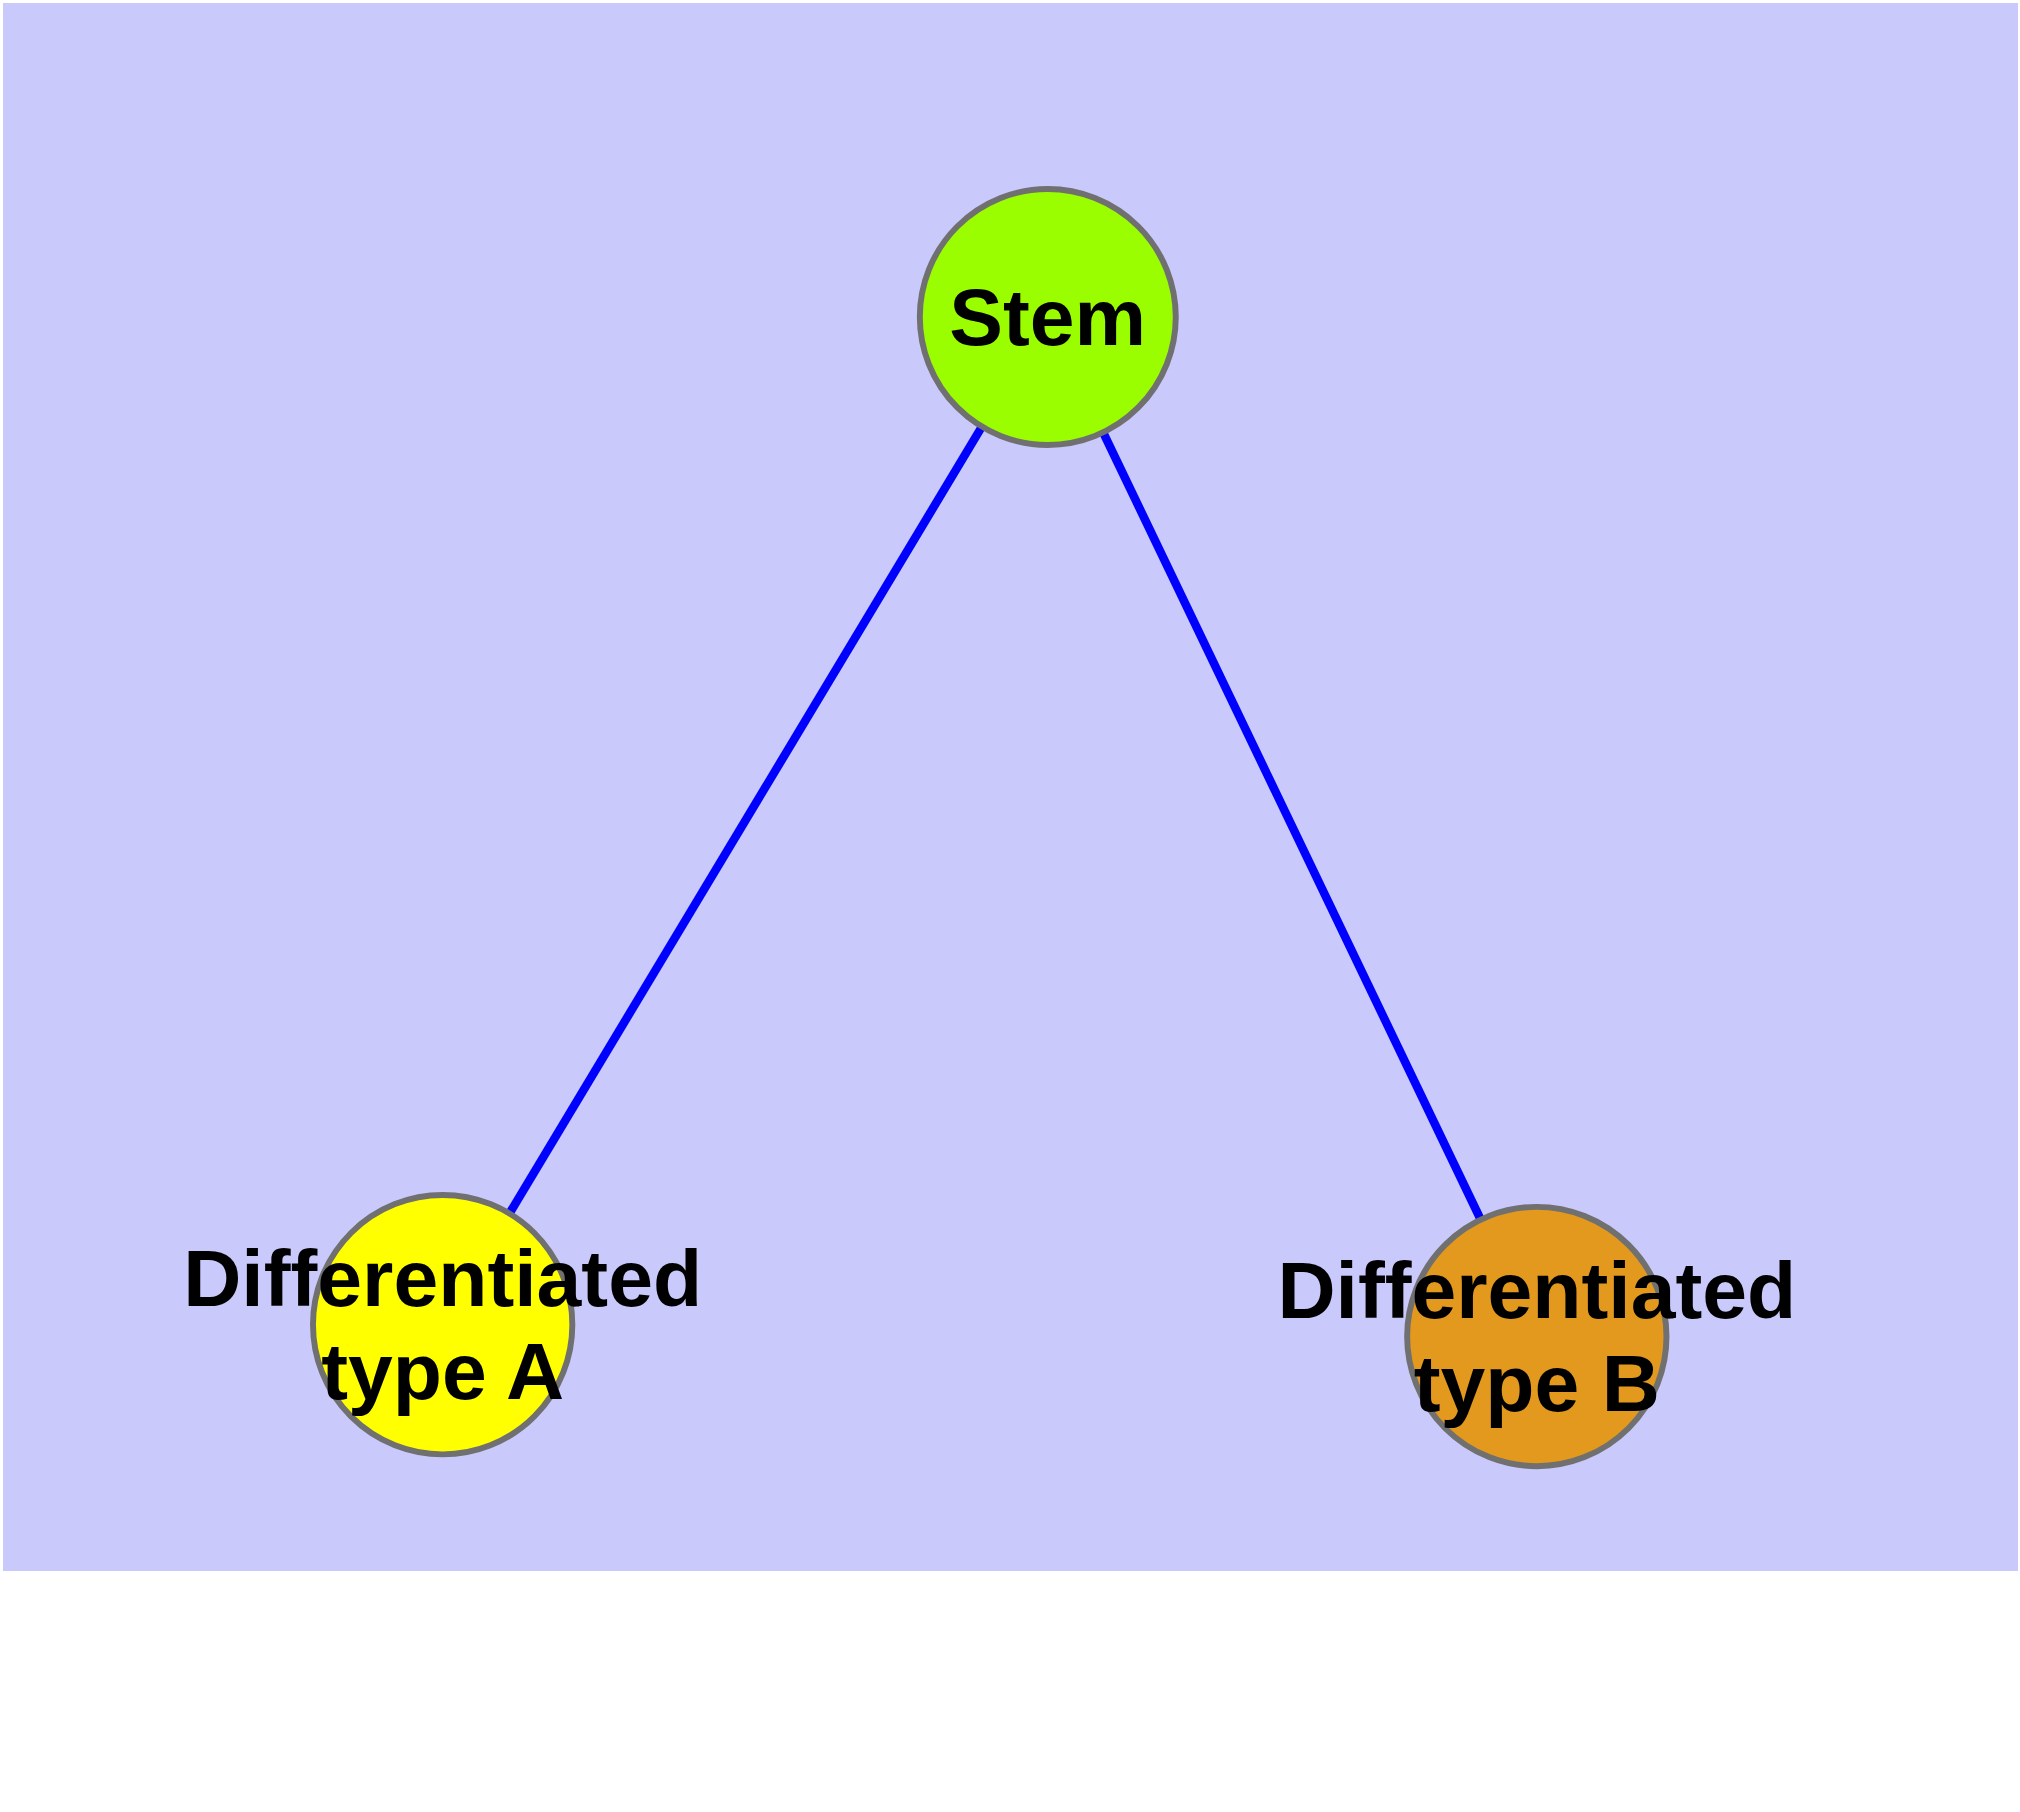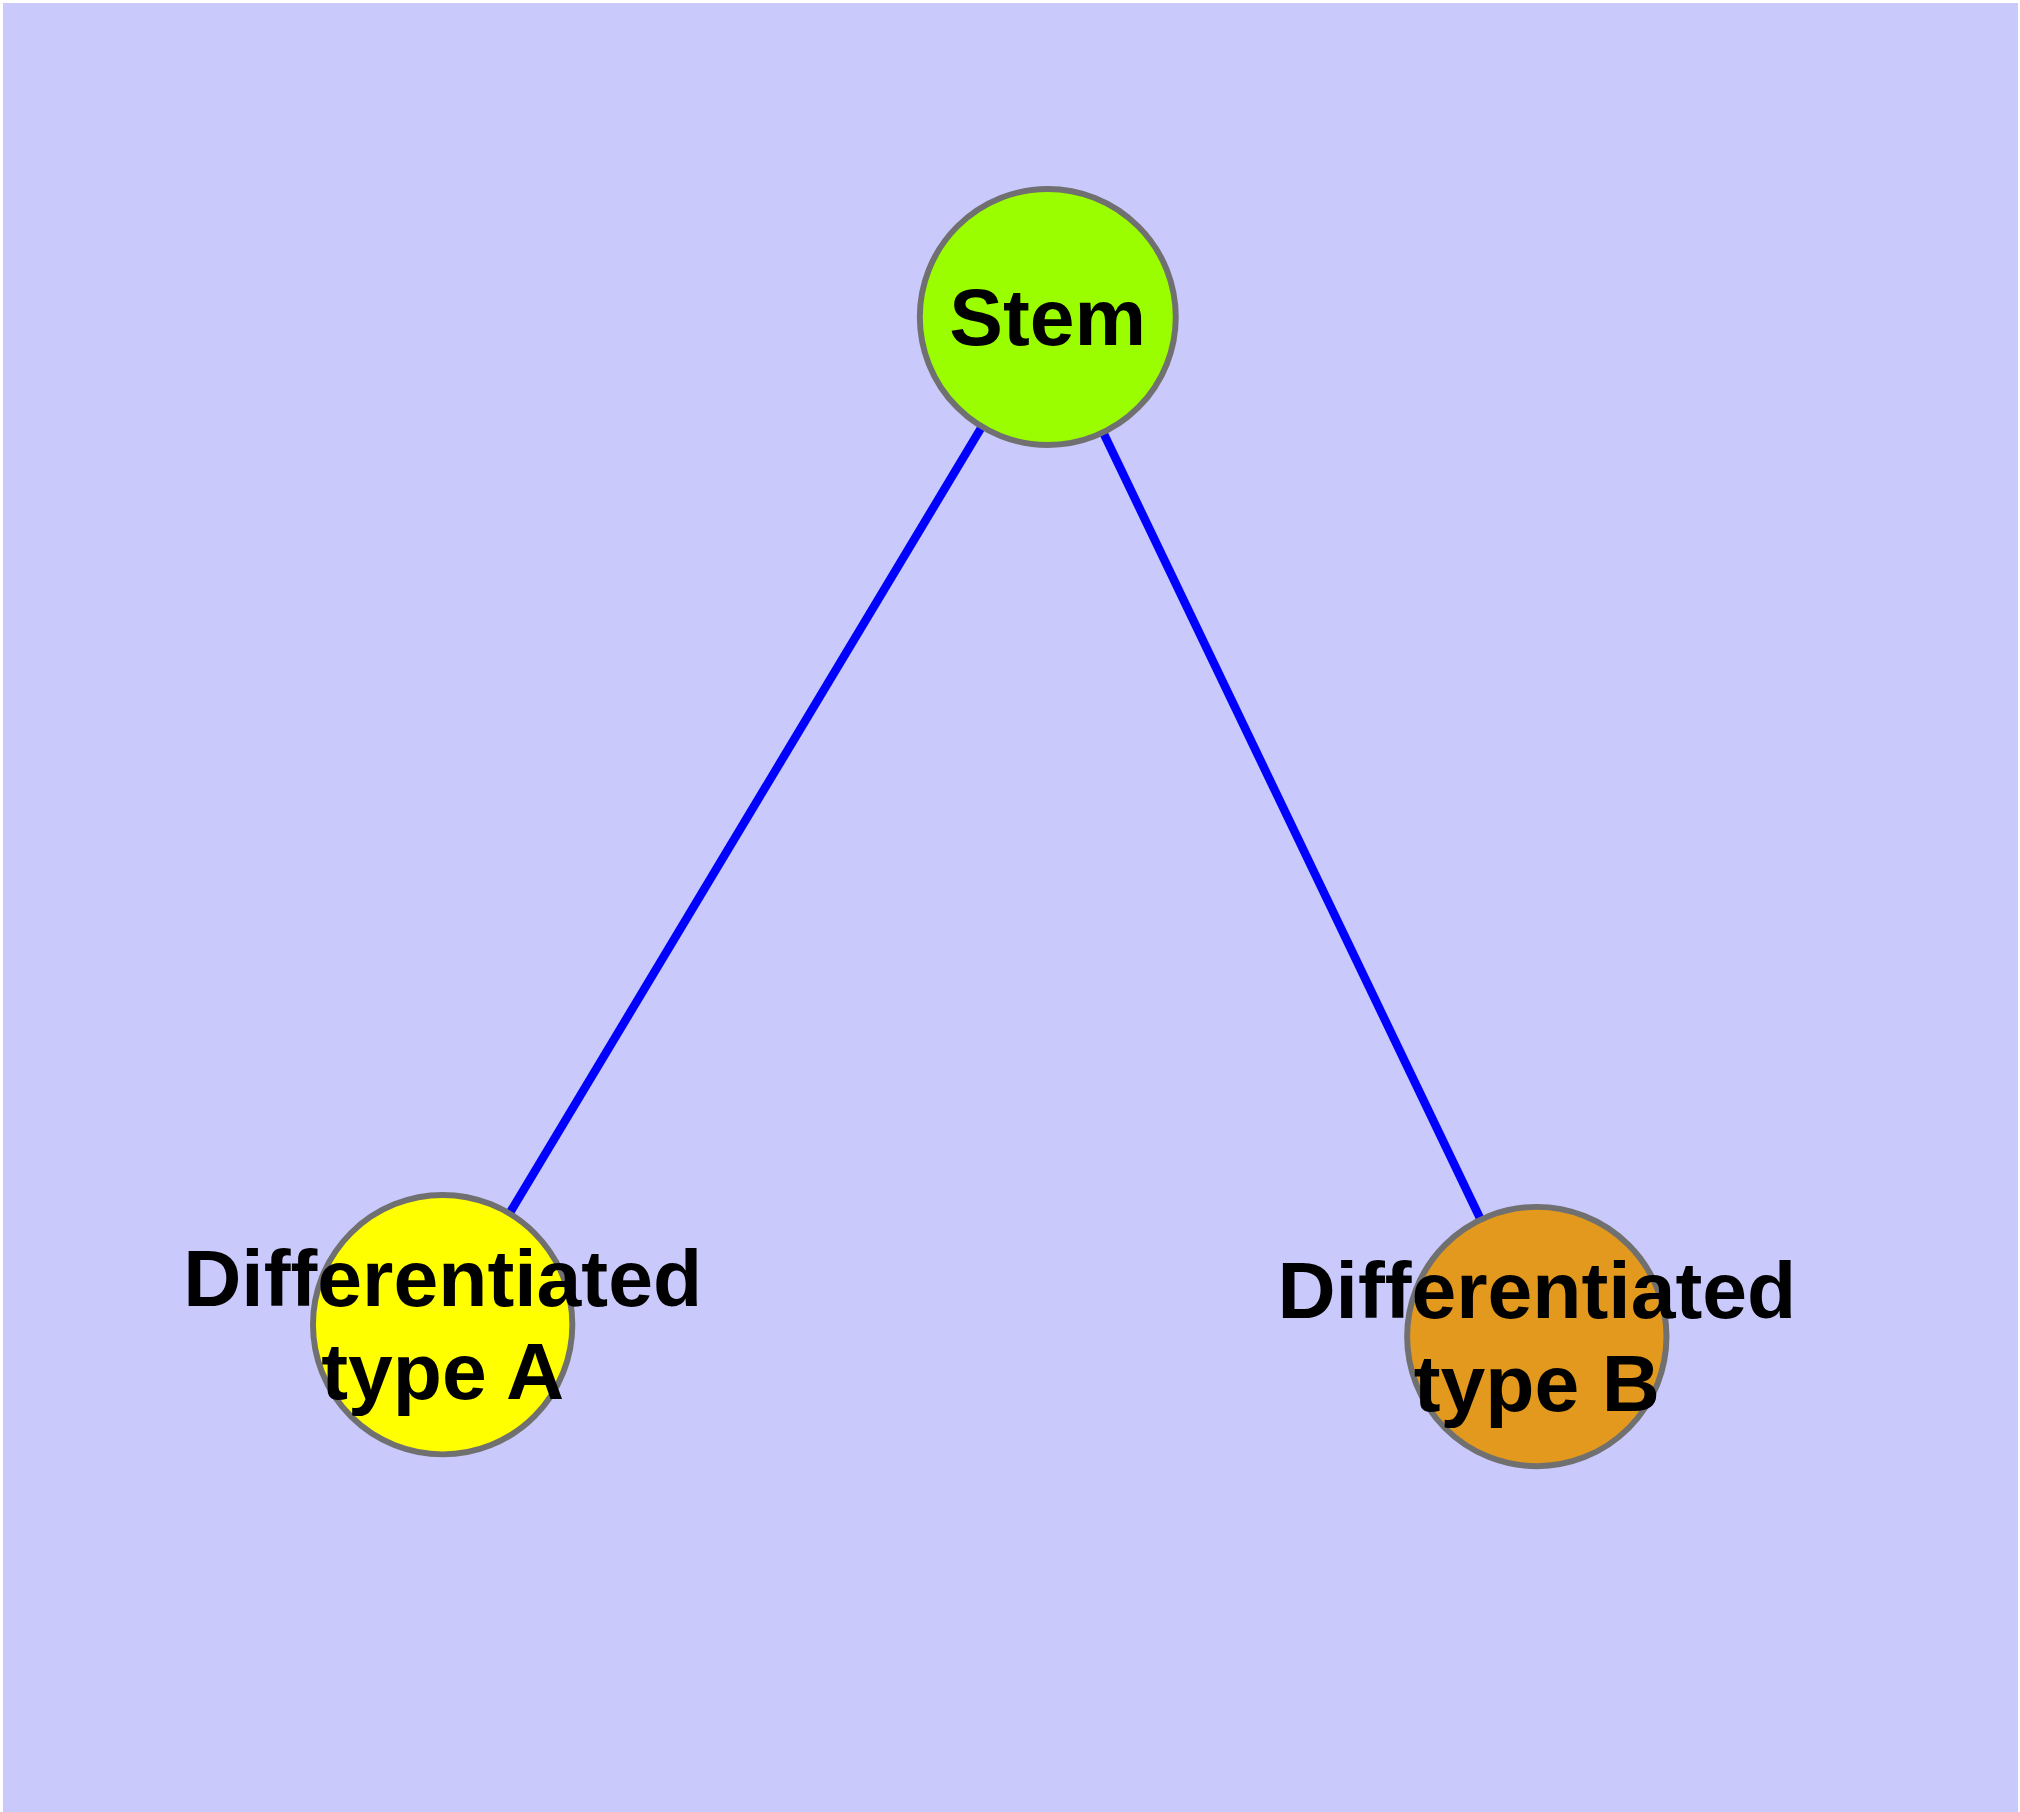"Stem" .canvas { height: 1812px -> 1571px }
